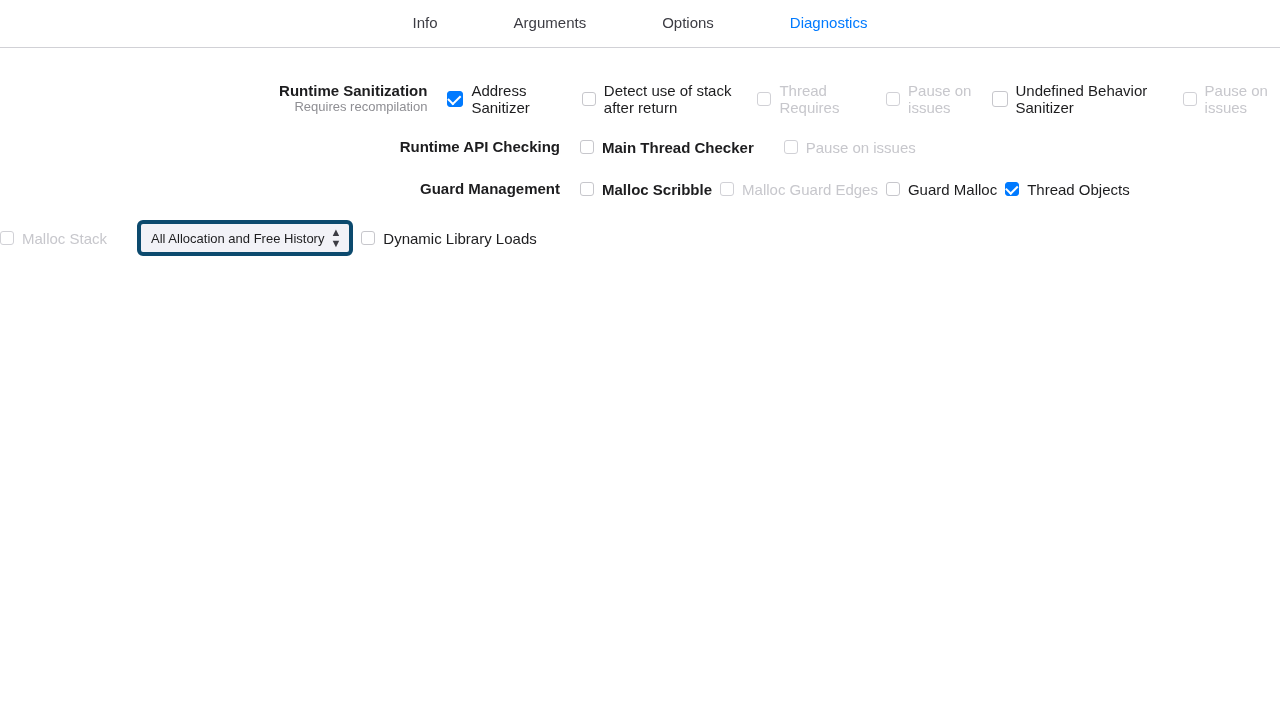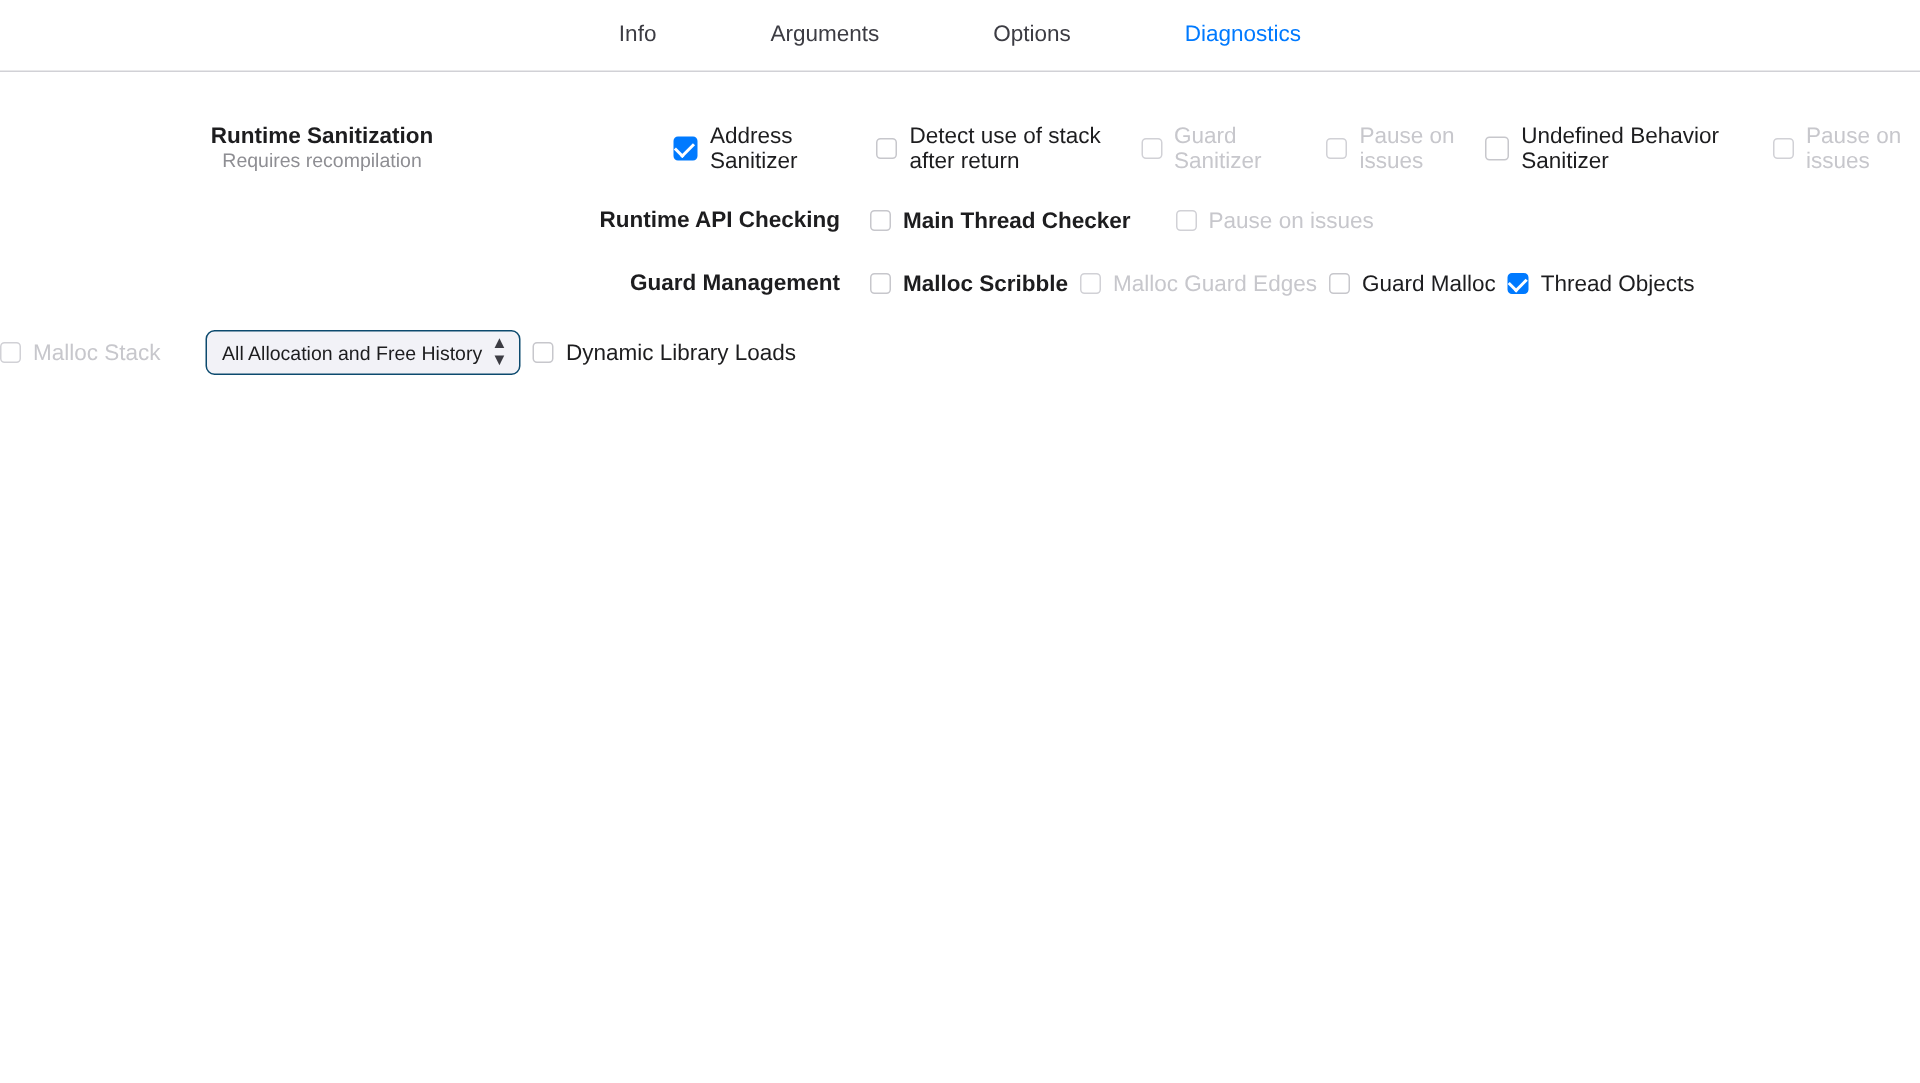"Runtime Sanitization" .section-with-sub { align-items: center -> flex-end }
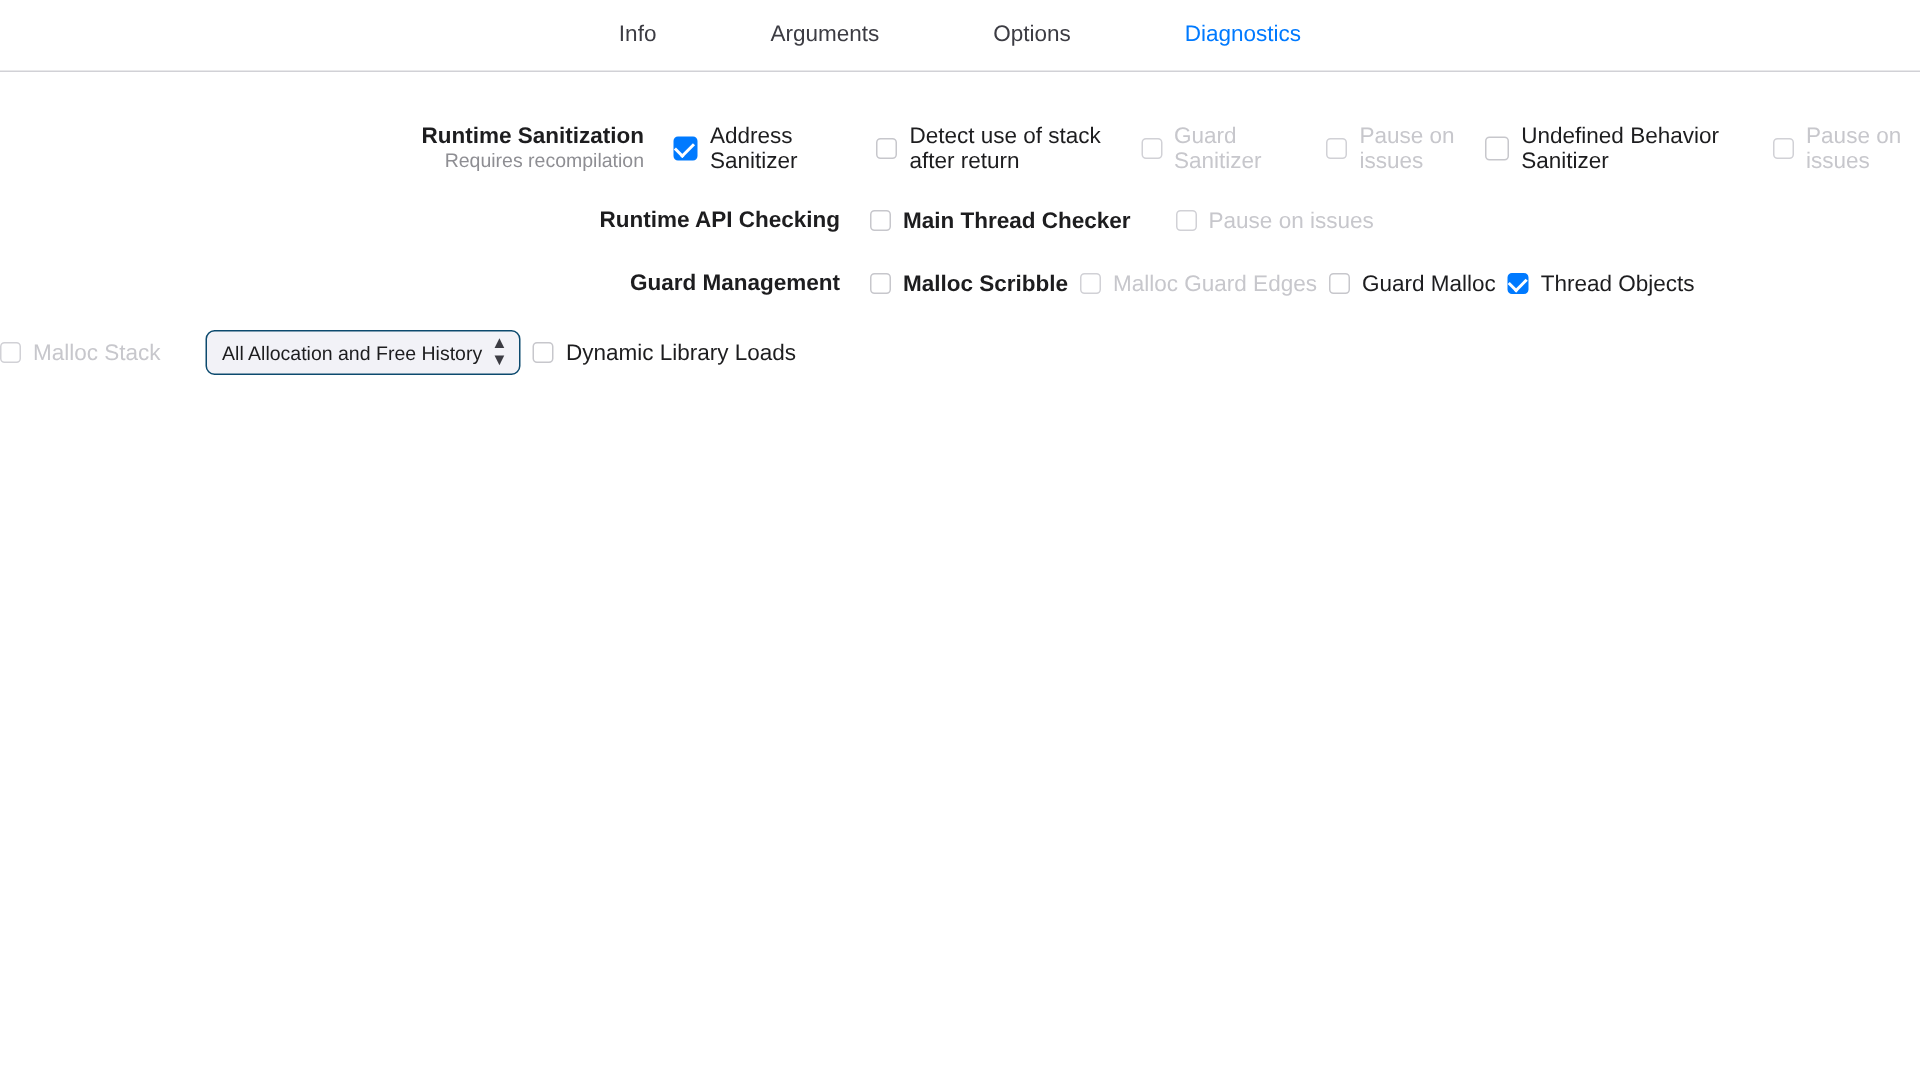"Guard Sanitizer" span.checkbox-label { text: Guard Sanitizer -> Thread Requires }
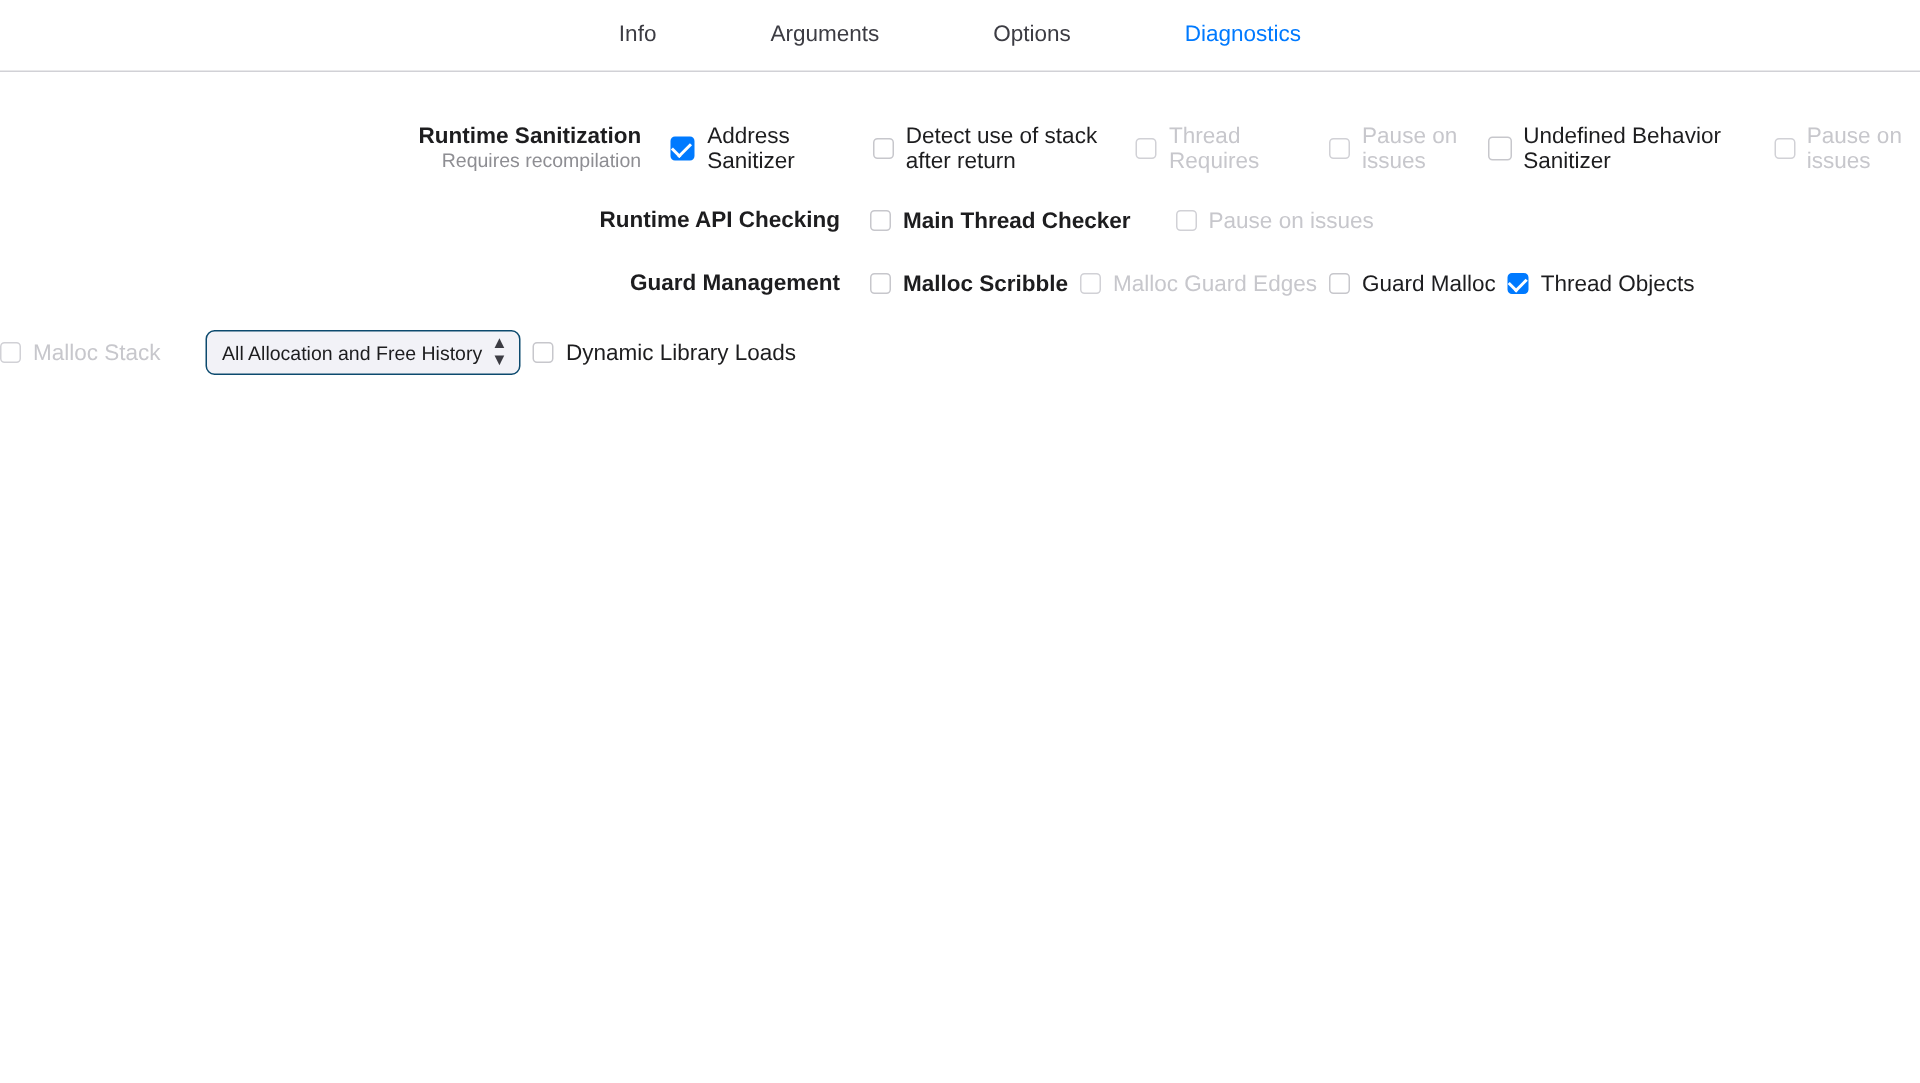"All Allocation and Free History" .dropdown { border: 1px solid #0c4a6e -> 4px solid #0c4a6e }
